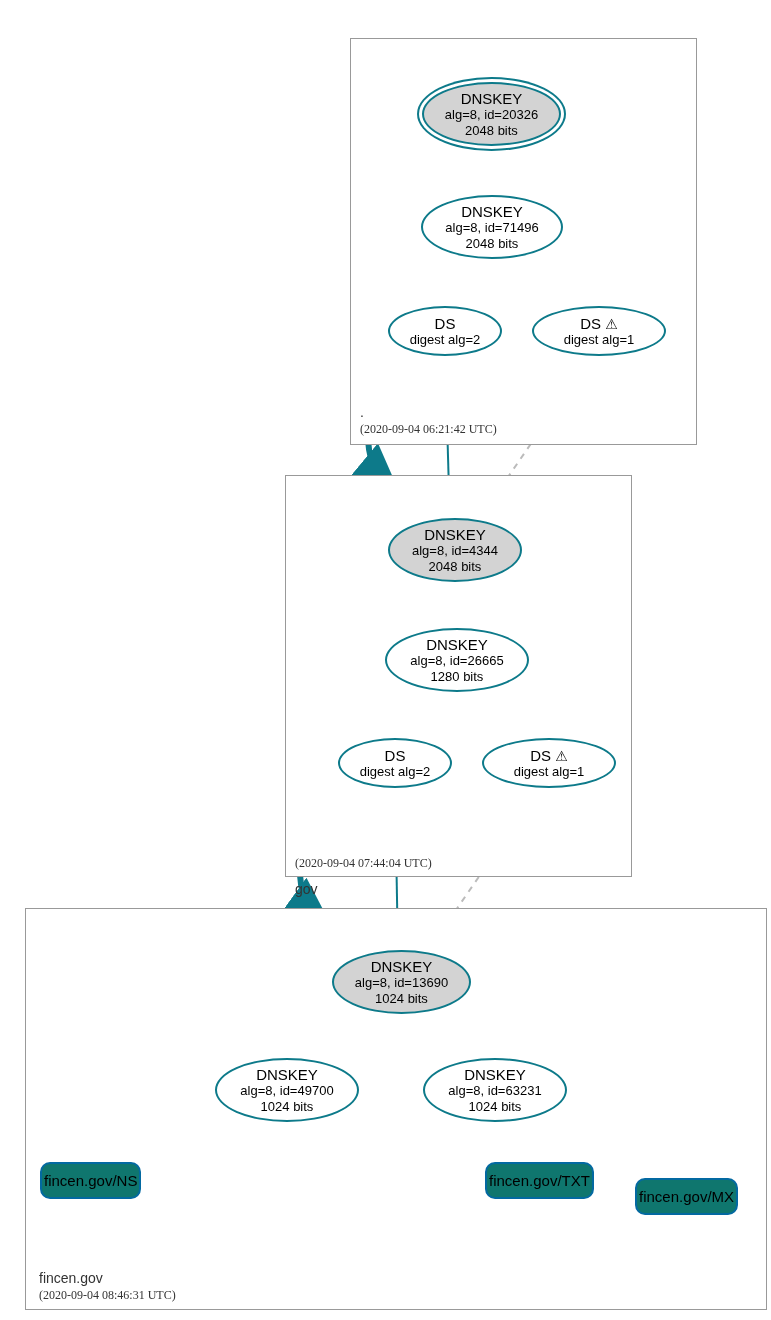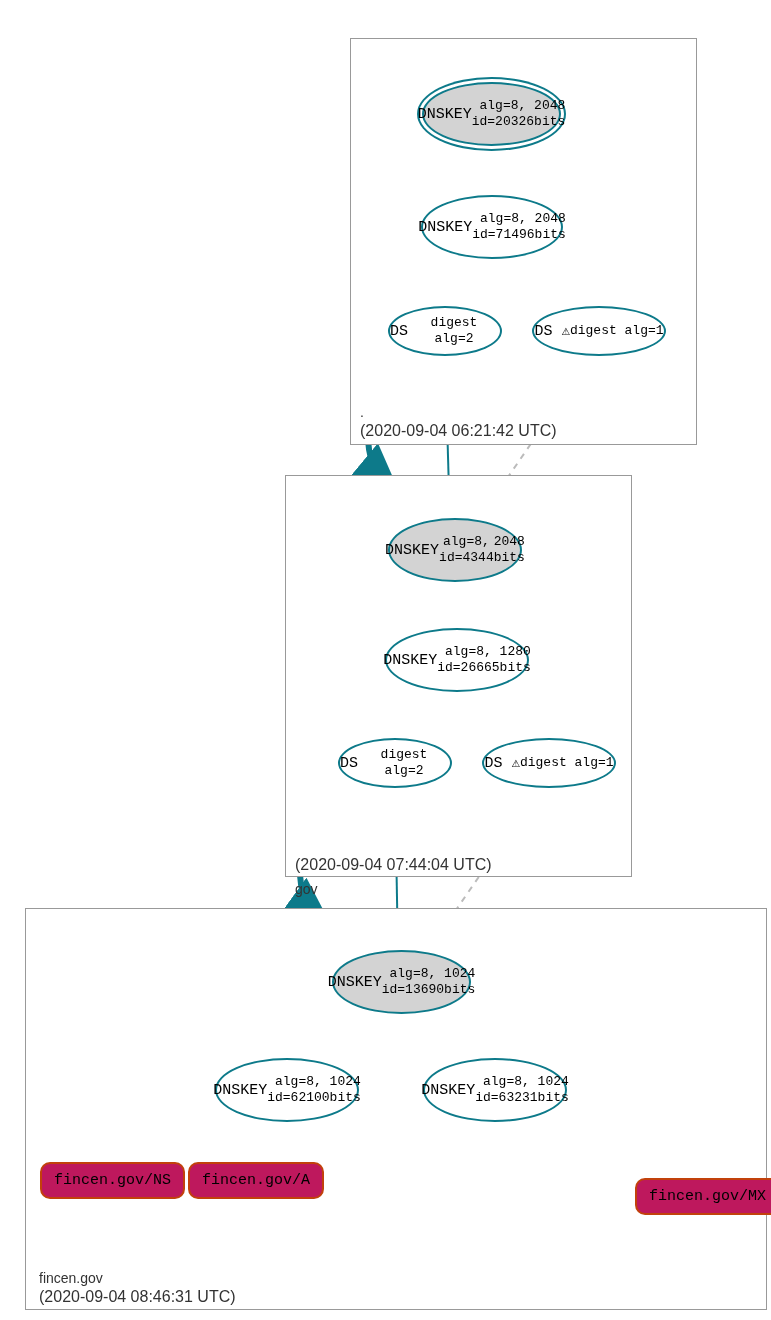"DNSKEY" .node { flex-direction: row -> column; font-family: Liberation Mono, monospace -> none }
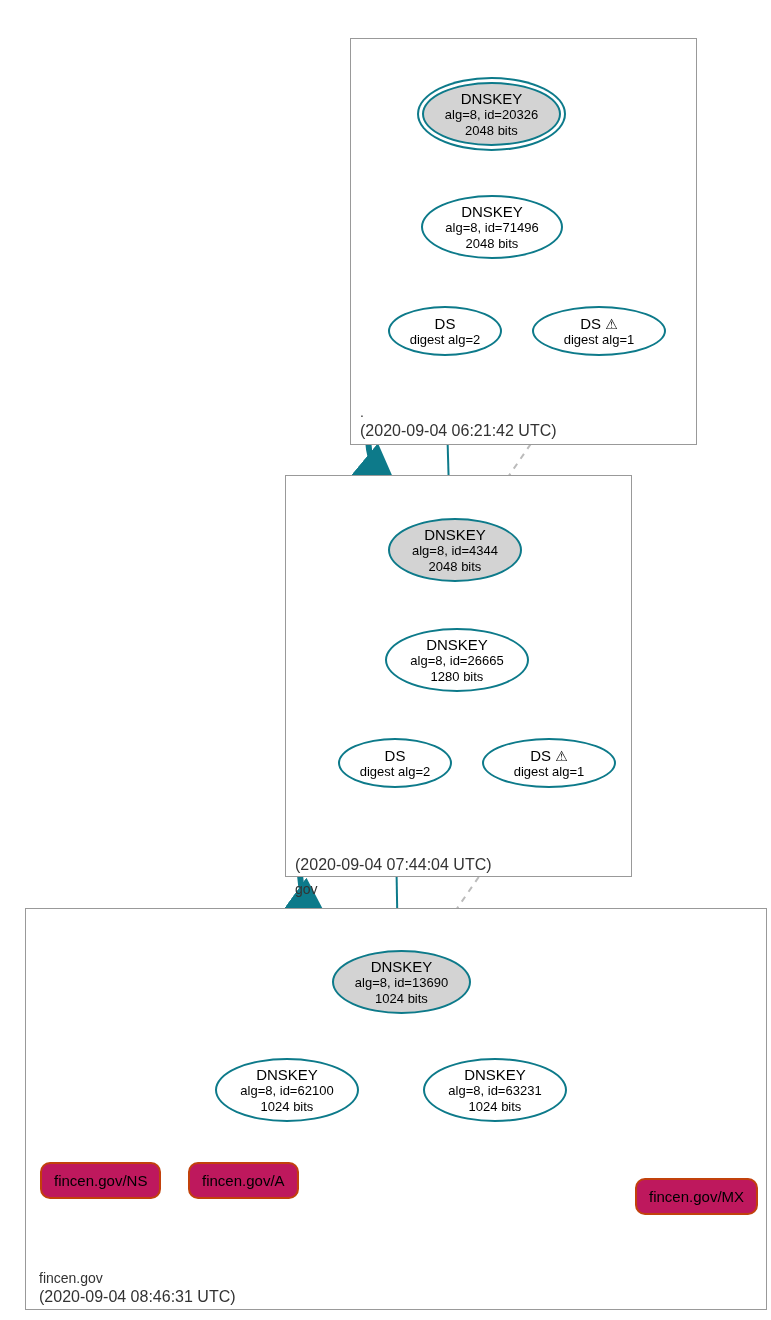"(2020-09-04 06:21:42 UTC)" .zone-timestamp { font-family: none -> Liberation Serif, serif; font-size: 16px -> 12px }
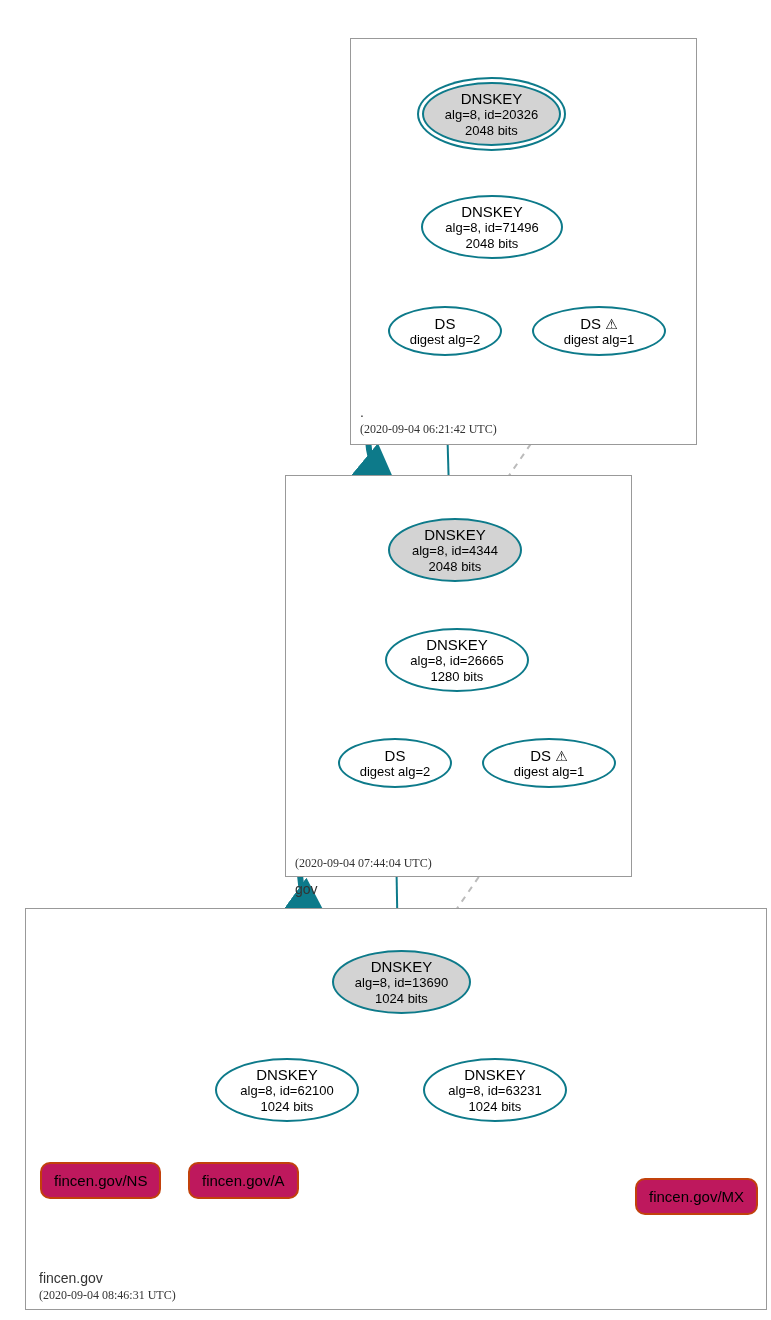"alg=8, id=62100" div.node-sub { text: 62100 -> 49700 }
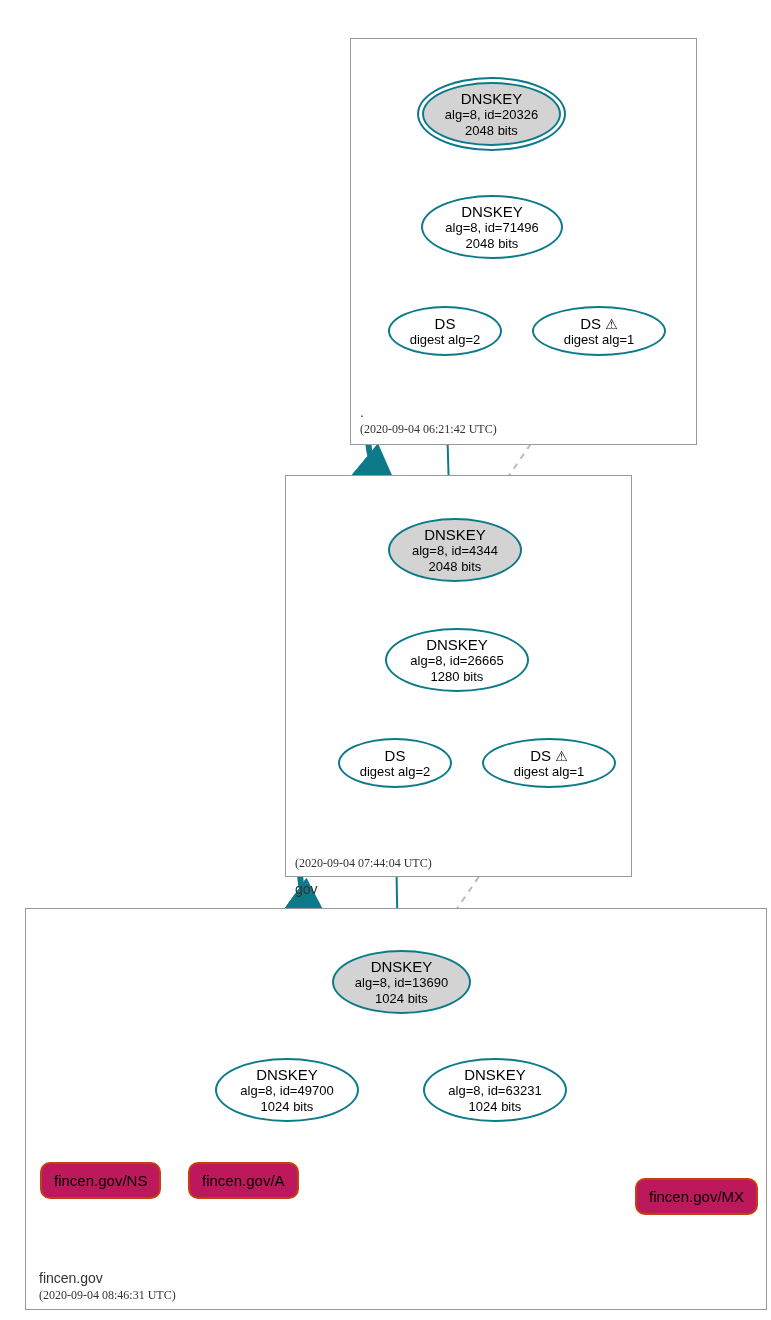"fincen.gov/NS" .roundrect { background: #be185d -> #0f766e; border: 2px solid #c2410c -> 2px solid #0369a1; padding: 8px 12px -> 8px 2px }
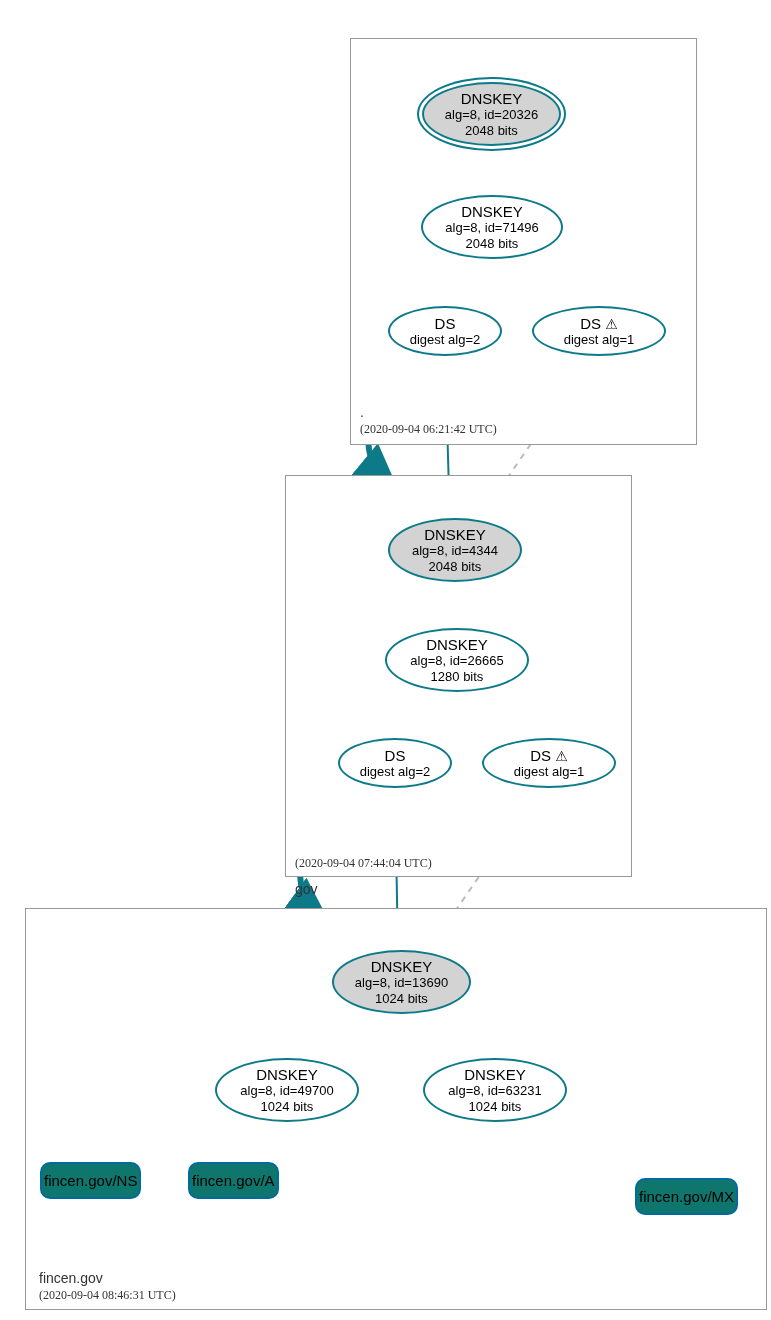"fincen.gov/A" div.node { html: <div>fincen.gov/A</div> -> none }
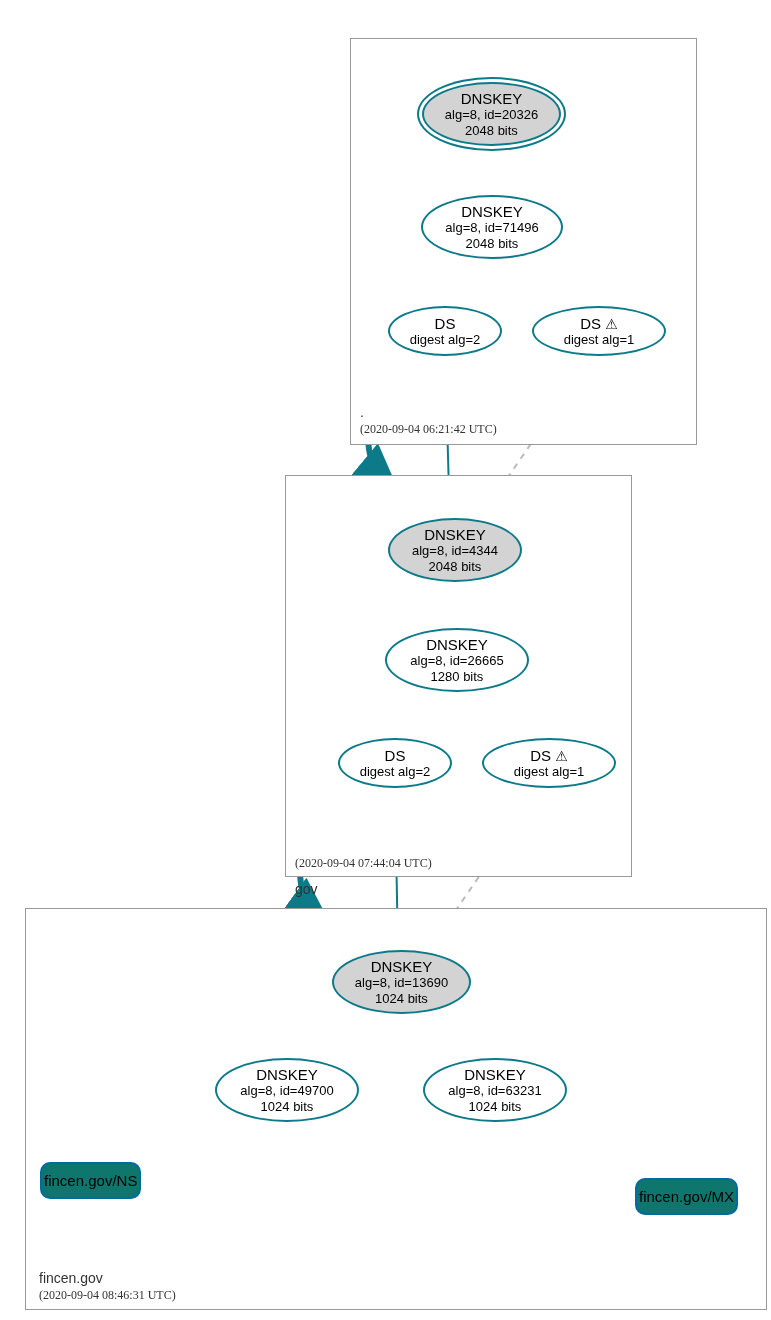"fincen.gov/TXT" div.node { html: none -> <div>fincen.gov/TXT</div> }
